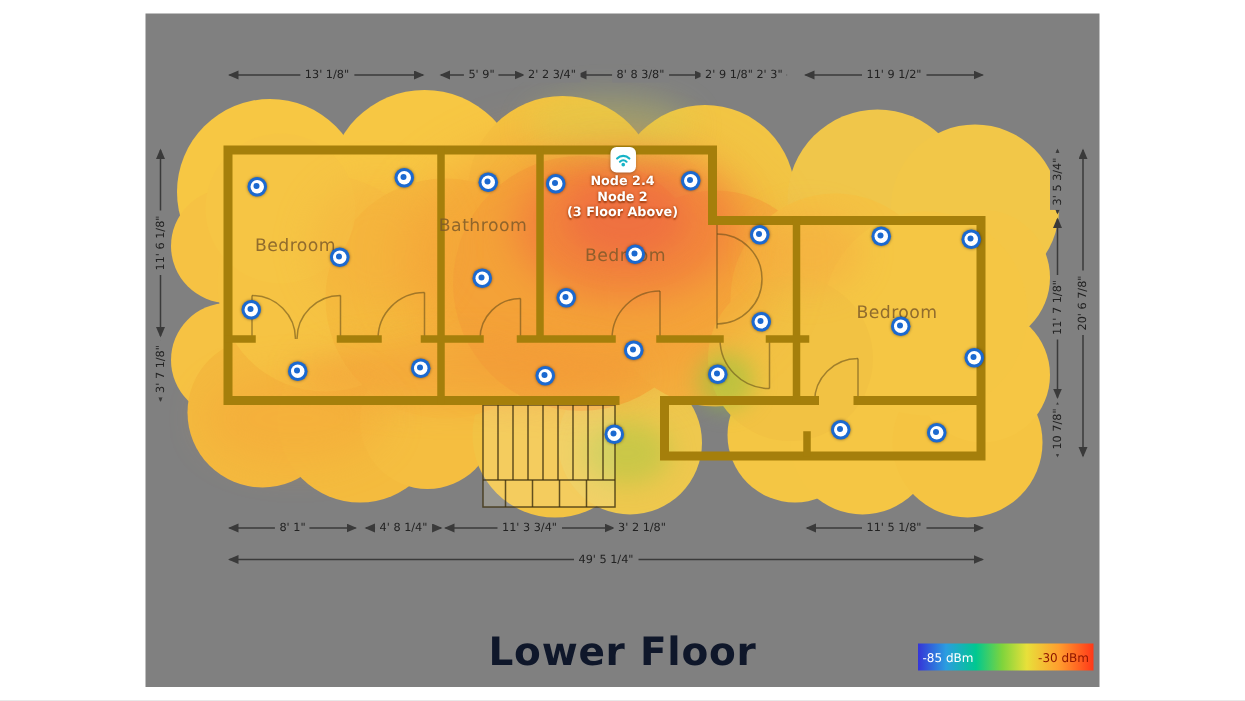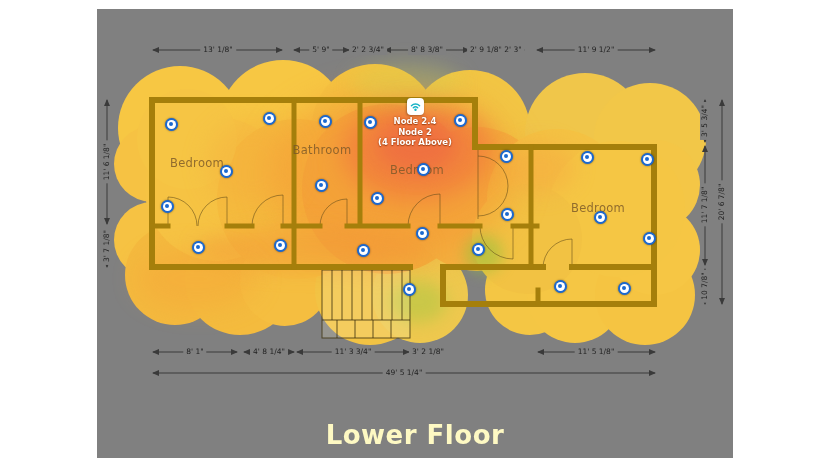"(4 Floor Above)" div.node-lbl { text: 4 -> 3 }
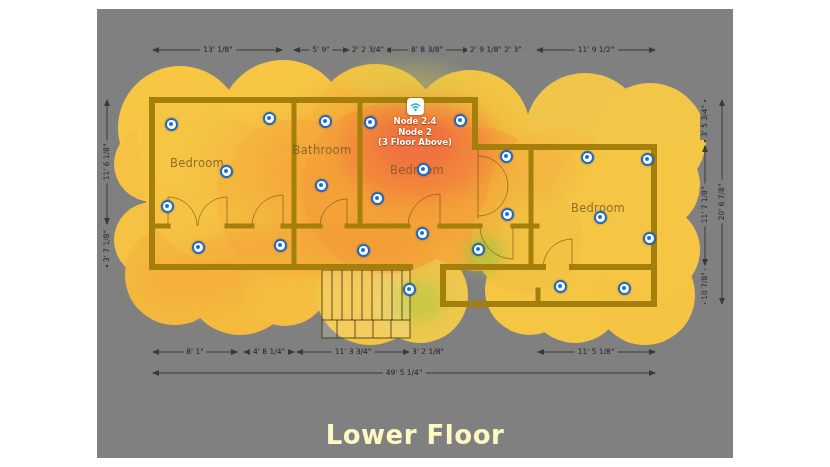"Lower Floor" .floor-title { color: #fef9c3 -> #0f172a }
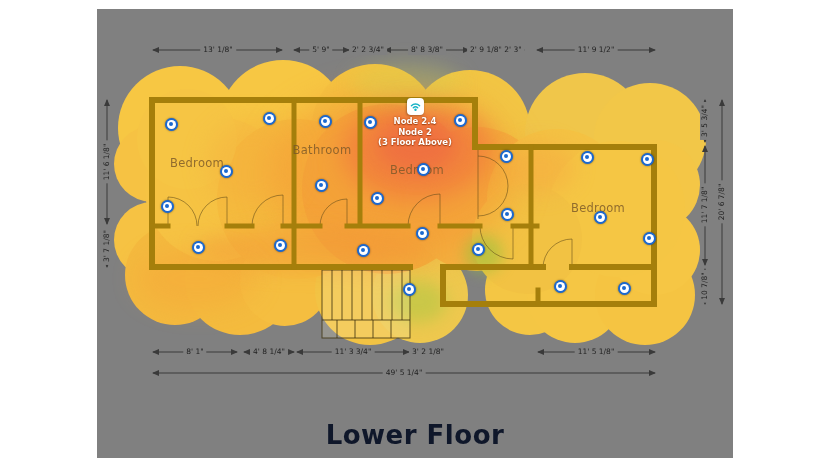"-85 dBm" div.legend { html: none -> <div> <span>-85 dBm</span> <span>-30 dBm</span> </div> }
